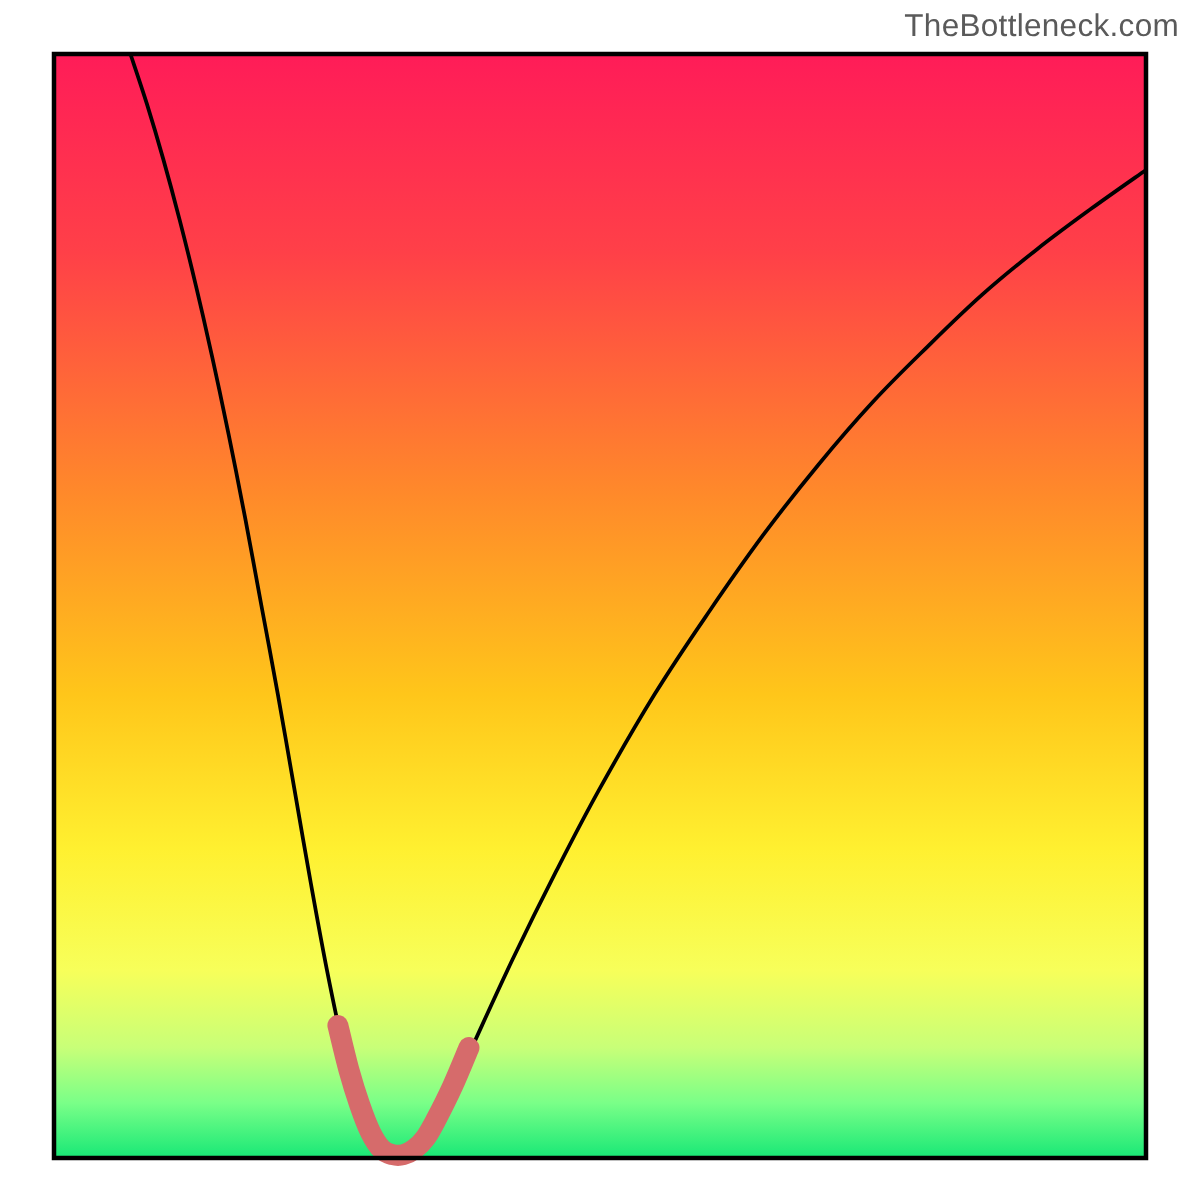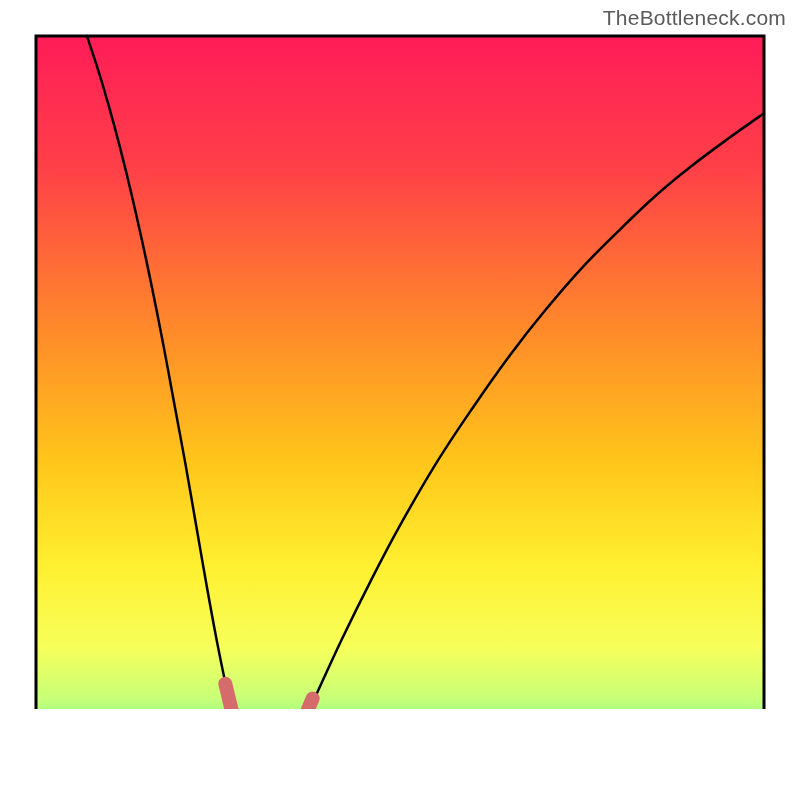"TheBottleneck.com" .chart-container { height: 709px -> 800px }
